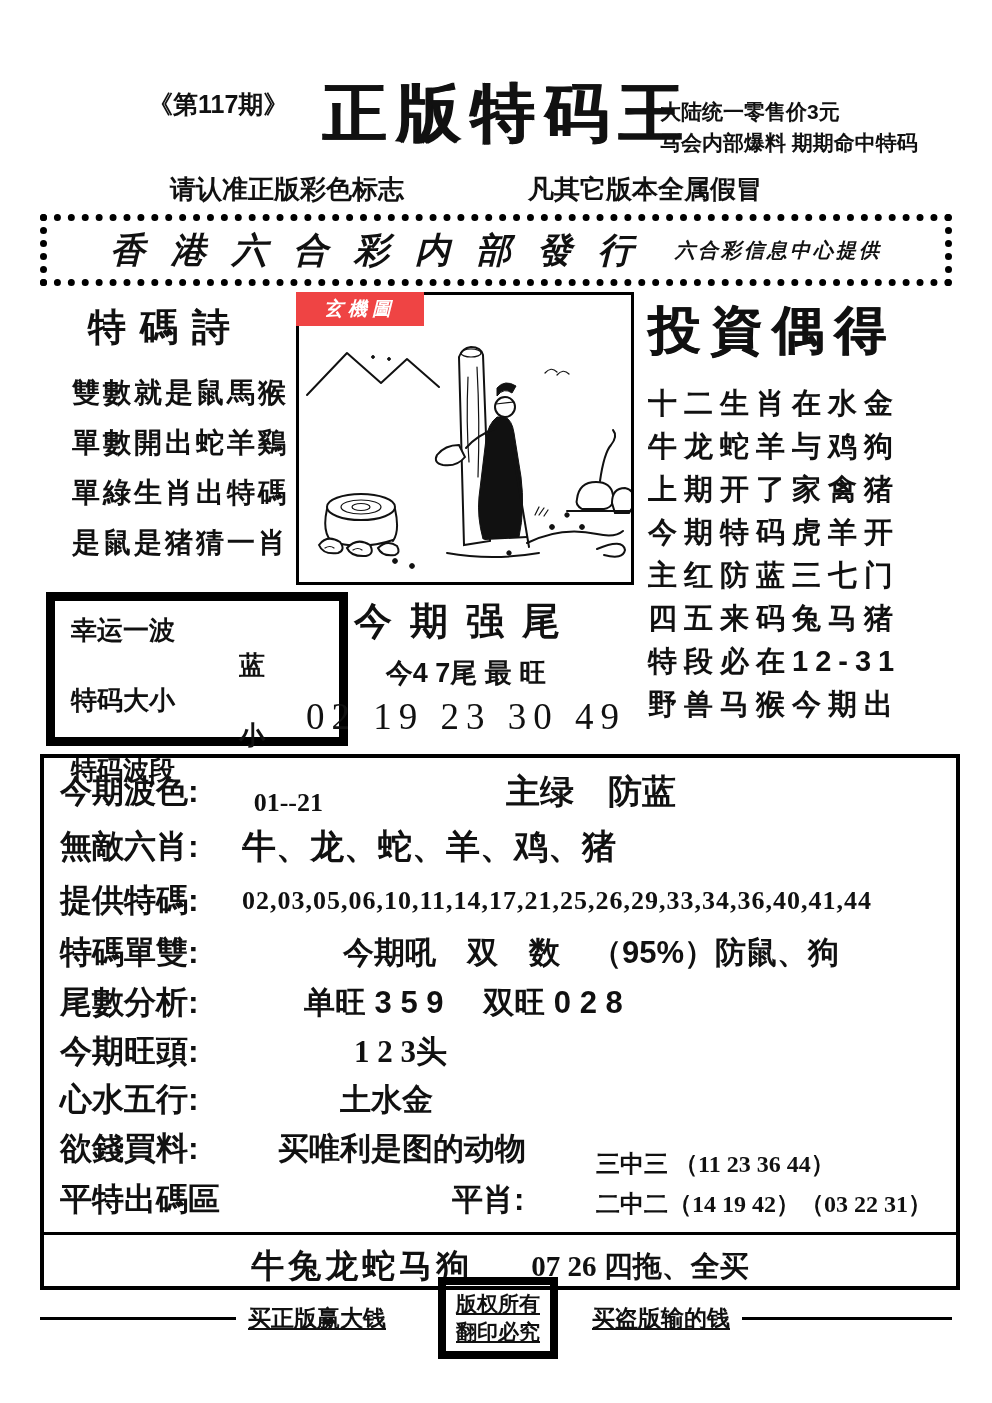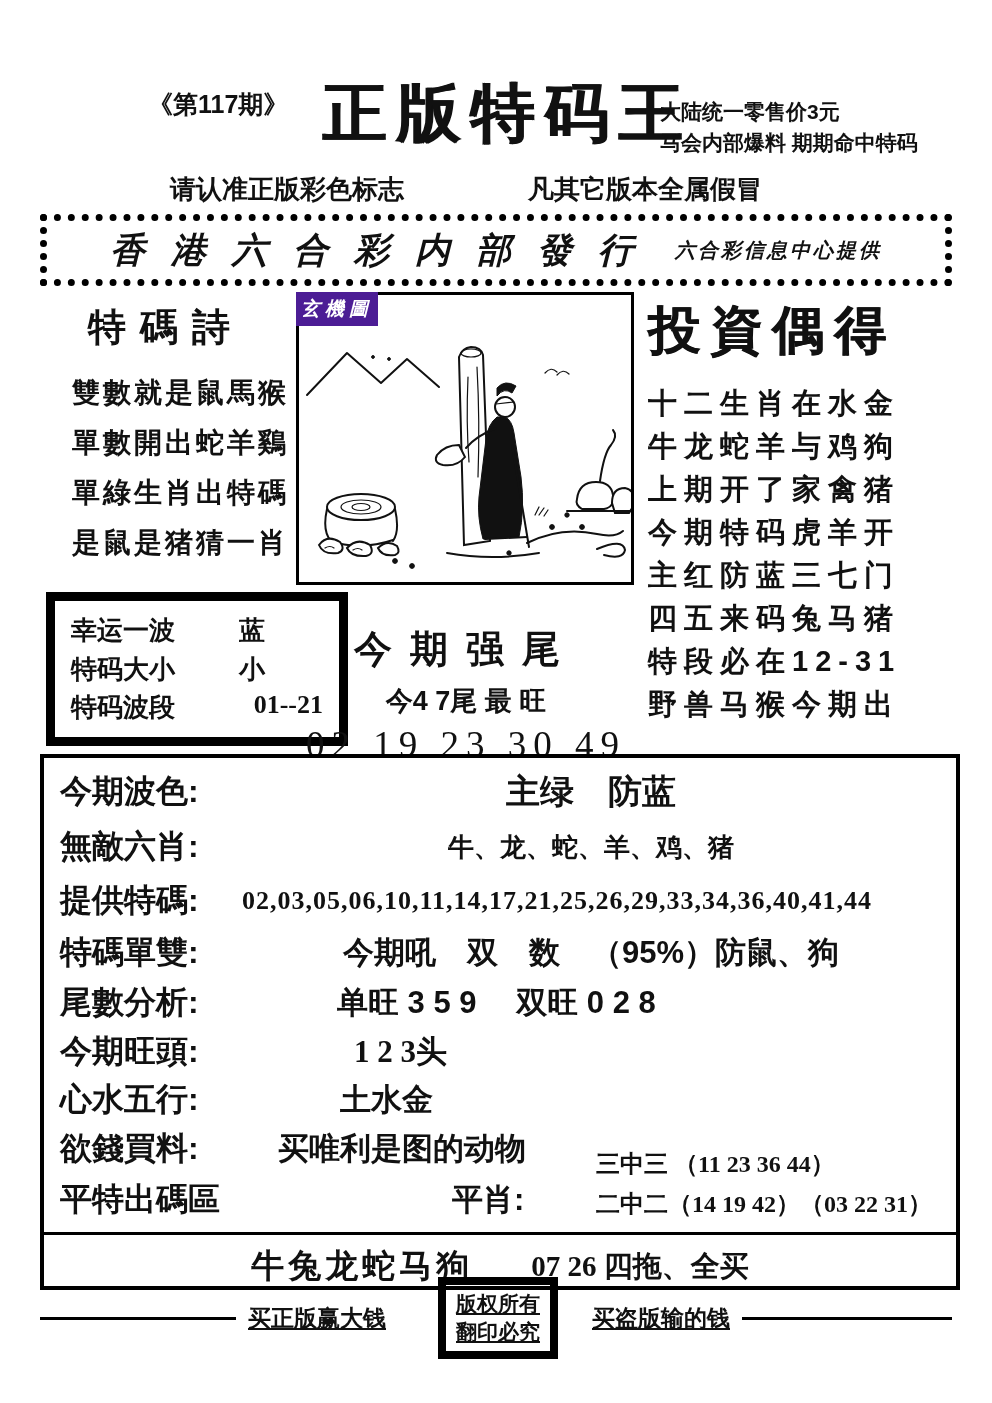"玄機圖" .mystic-label { background: #4c1d95 -> #ef4444; padding: 4px 5px -> 4px 28px }
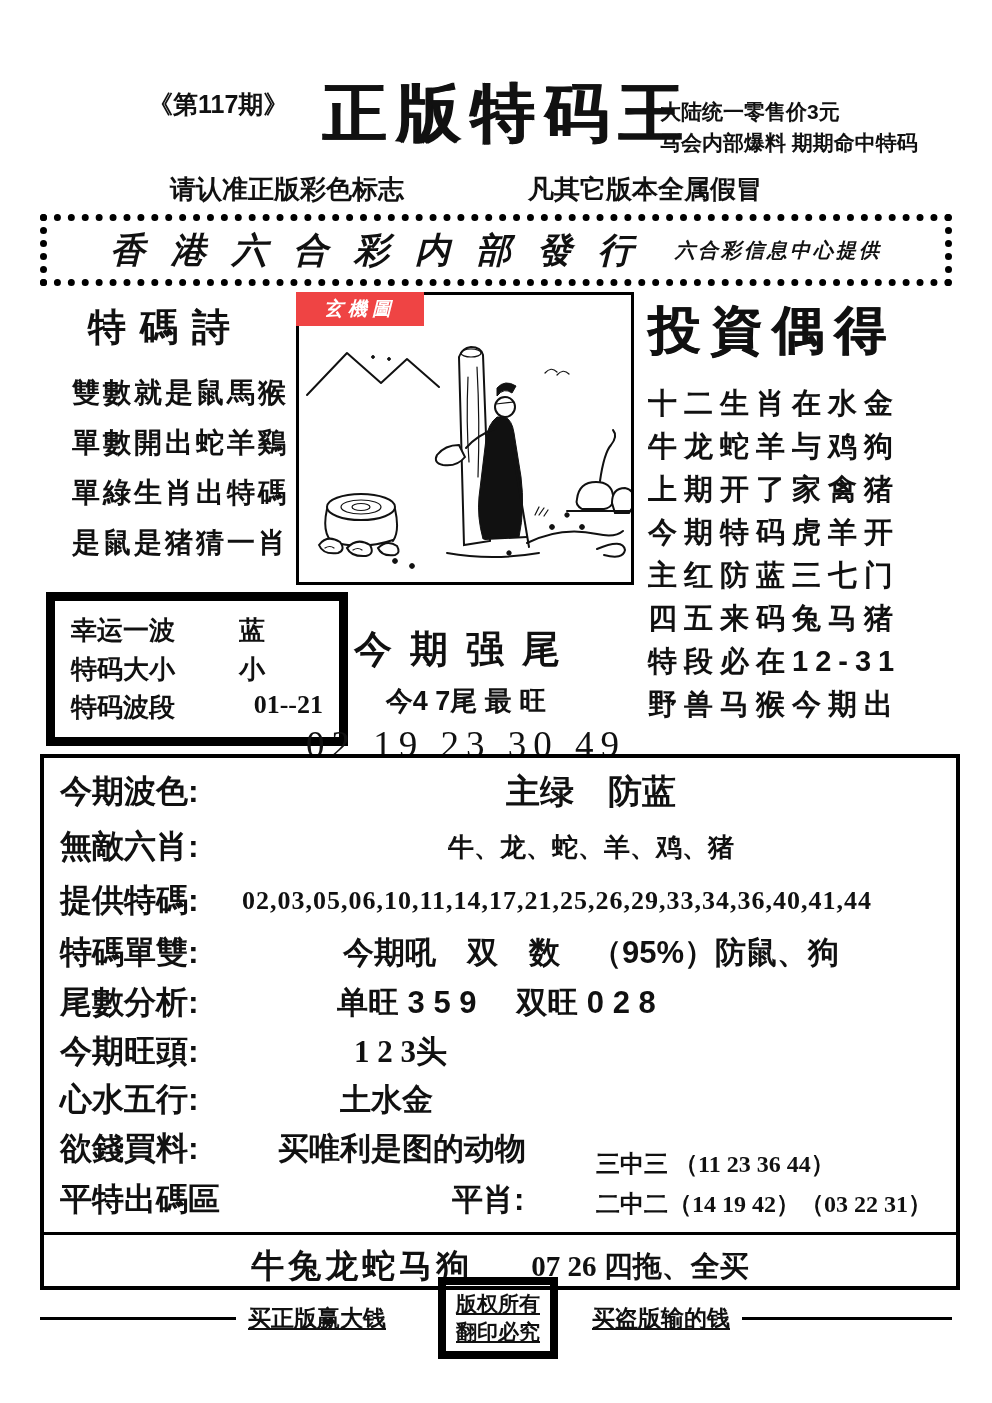"幸运一波" .lb-row { flex-direction: none -> column }
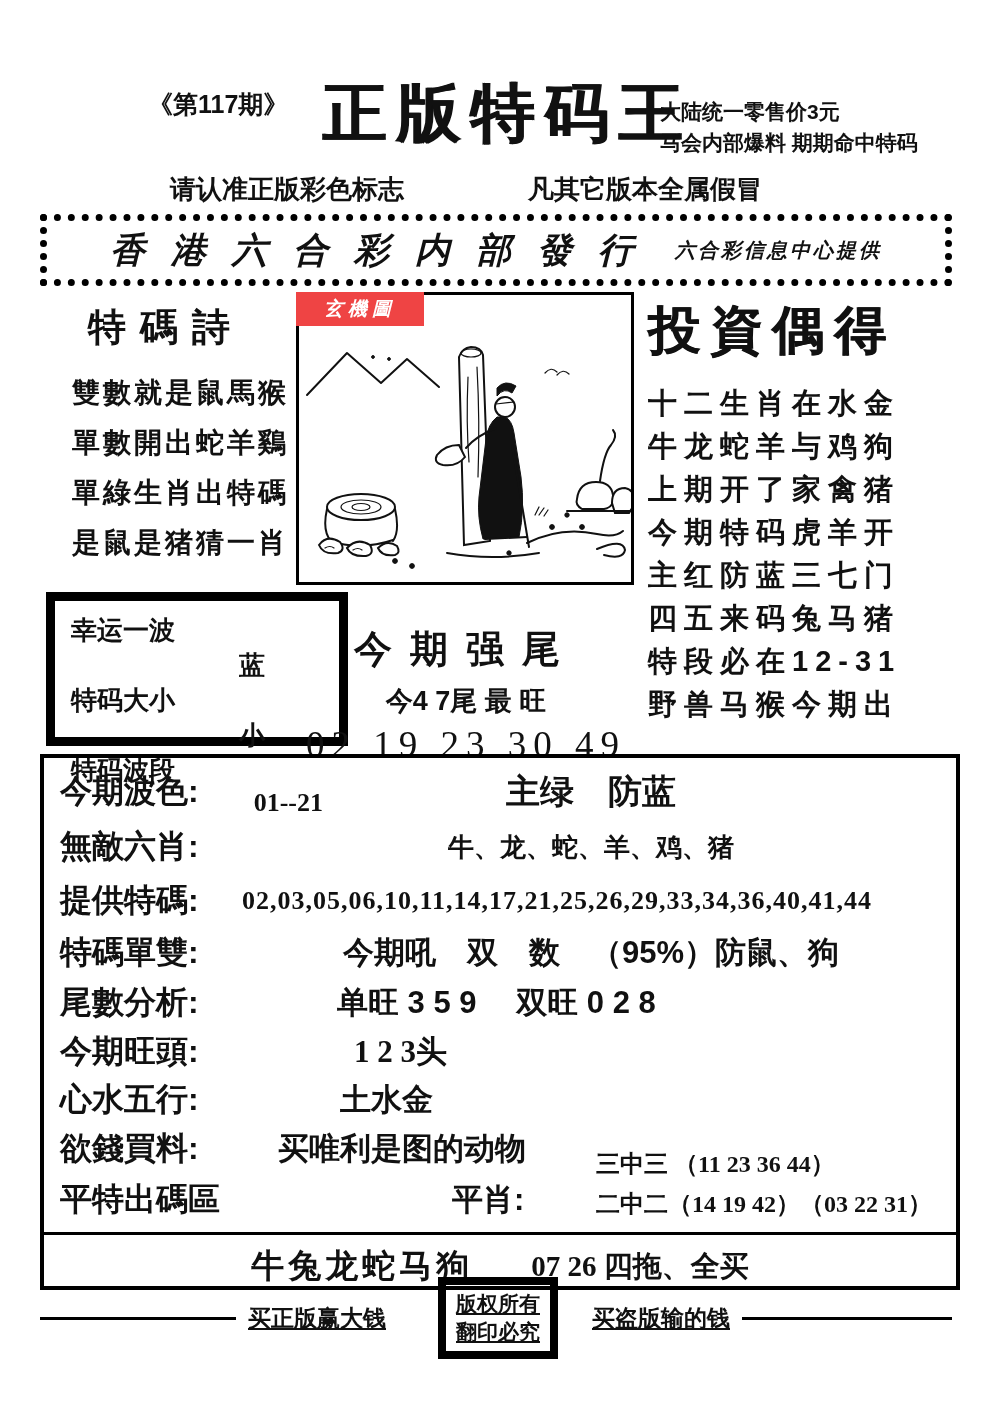"今期强尾" .strong-tail { top: 624px -> 596px }
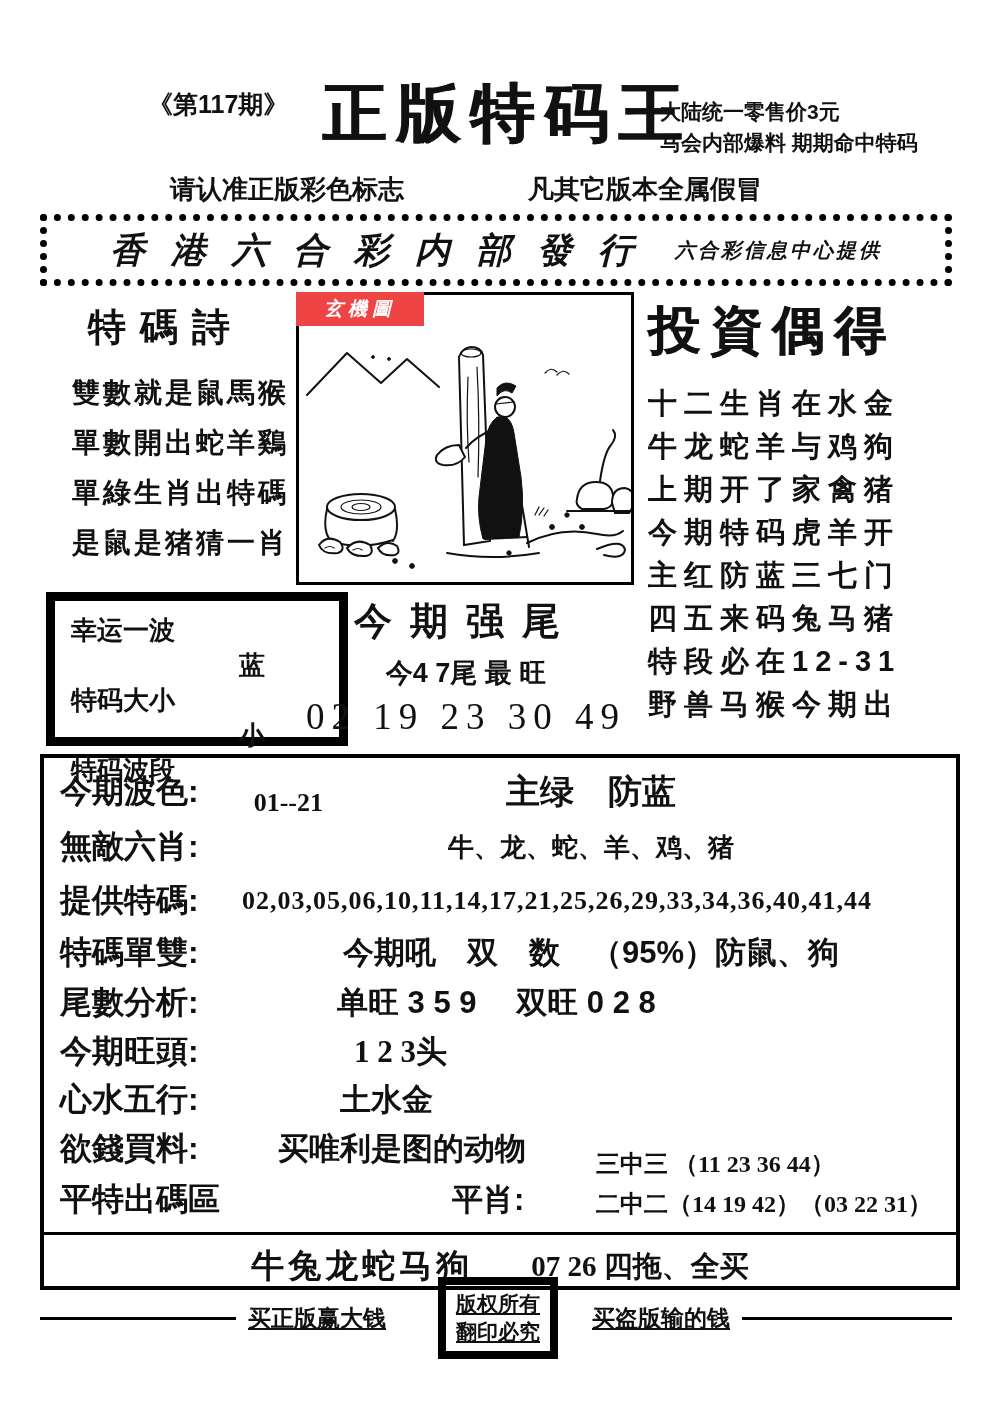"牛、龙、蛇、羊、鸡、猪" .t-row.r2 .t-value { font-size: 26px -> 34px; text-align: center -> none }
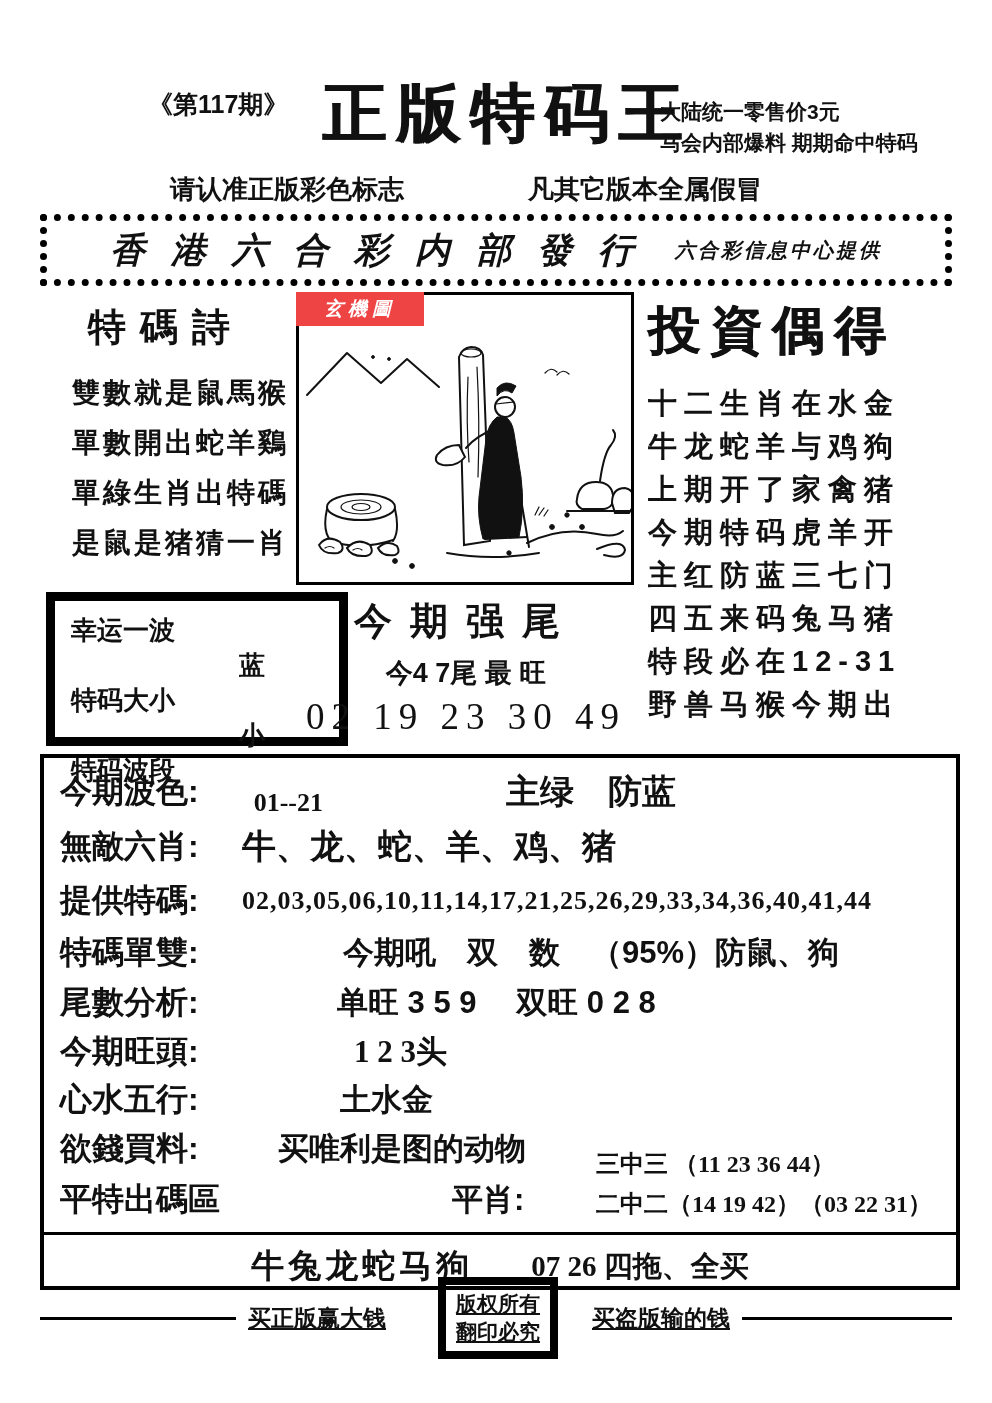"尾數分析:" .t-row.r5 { gap: 33px -> none }
